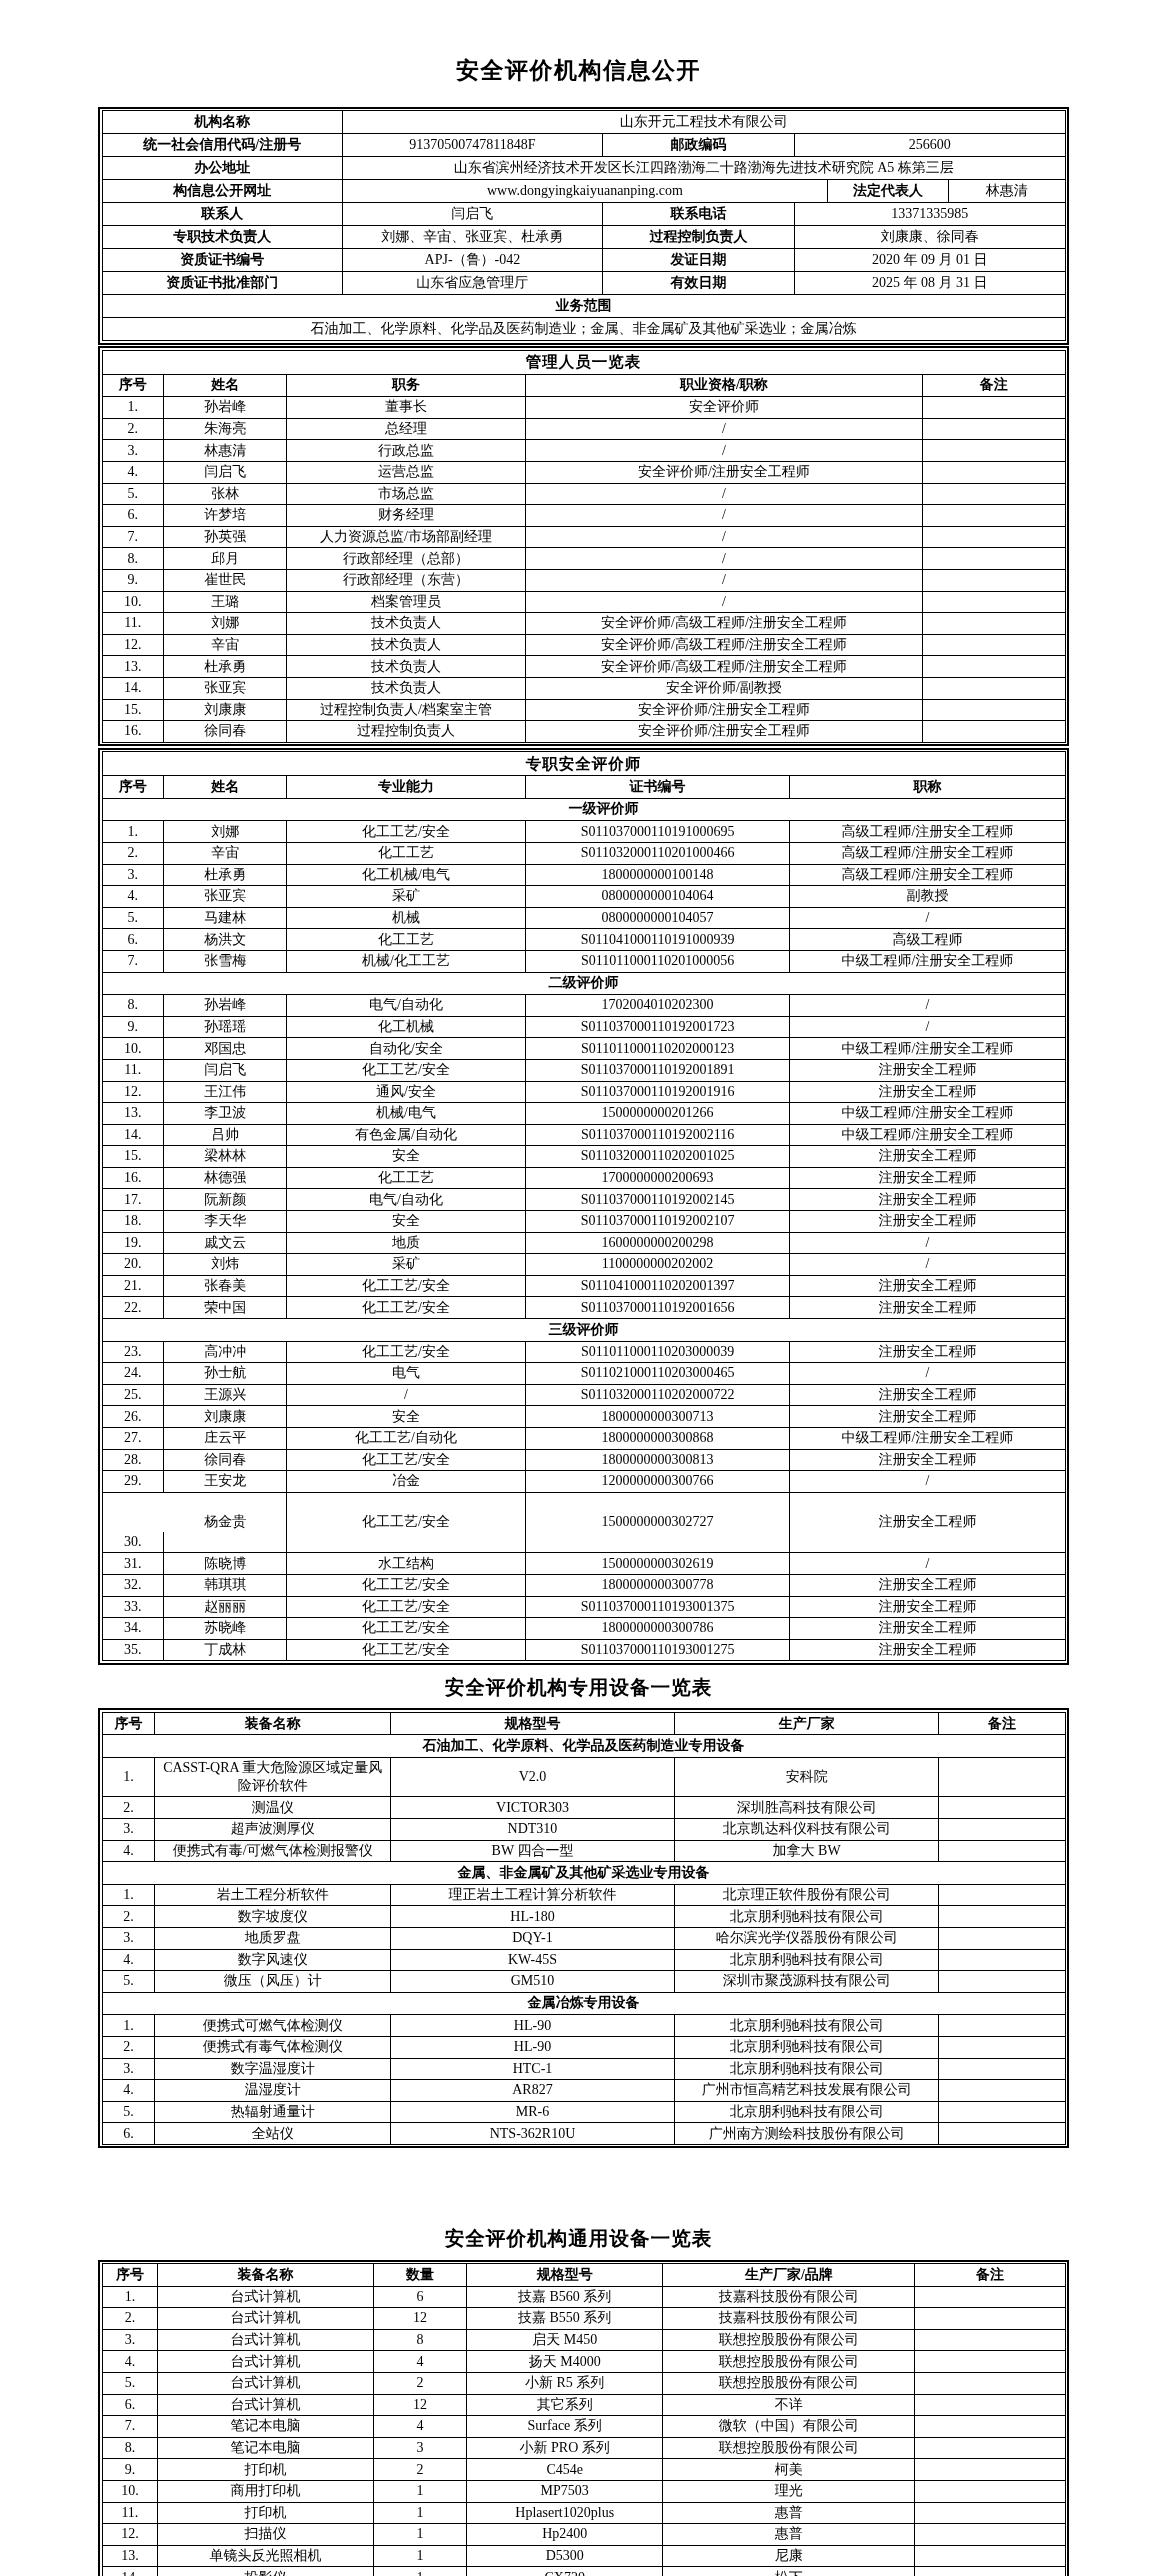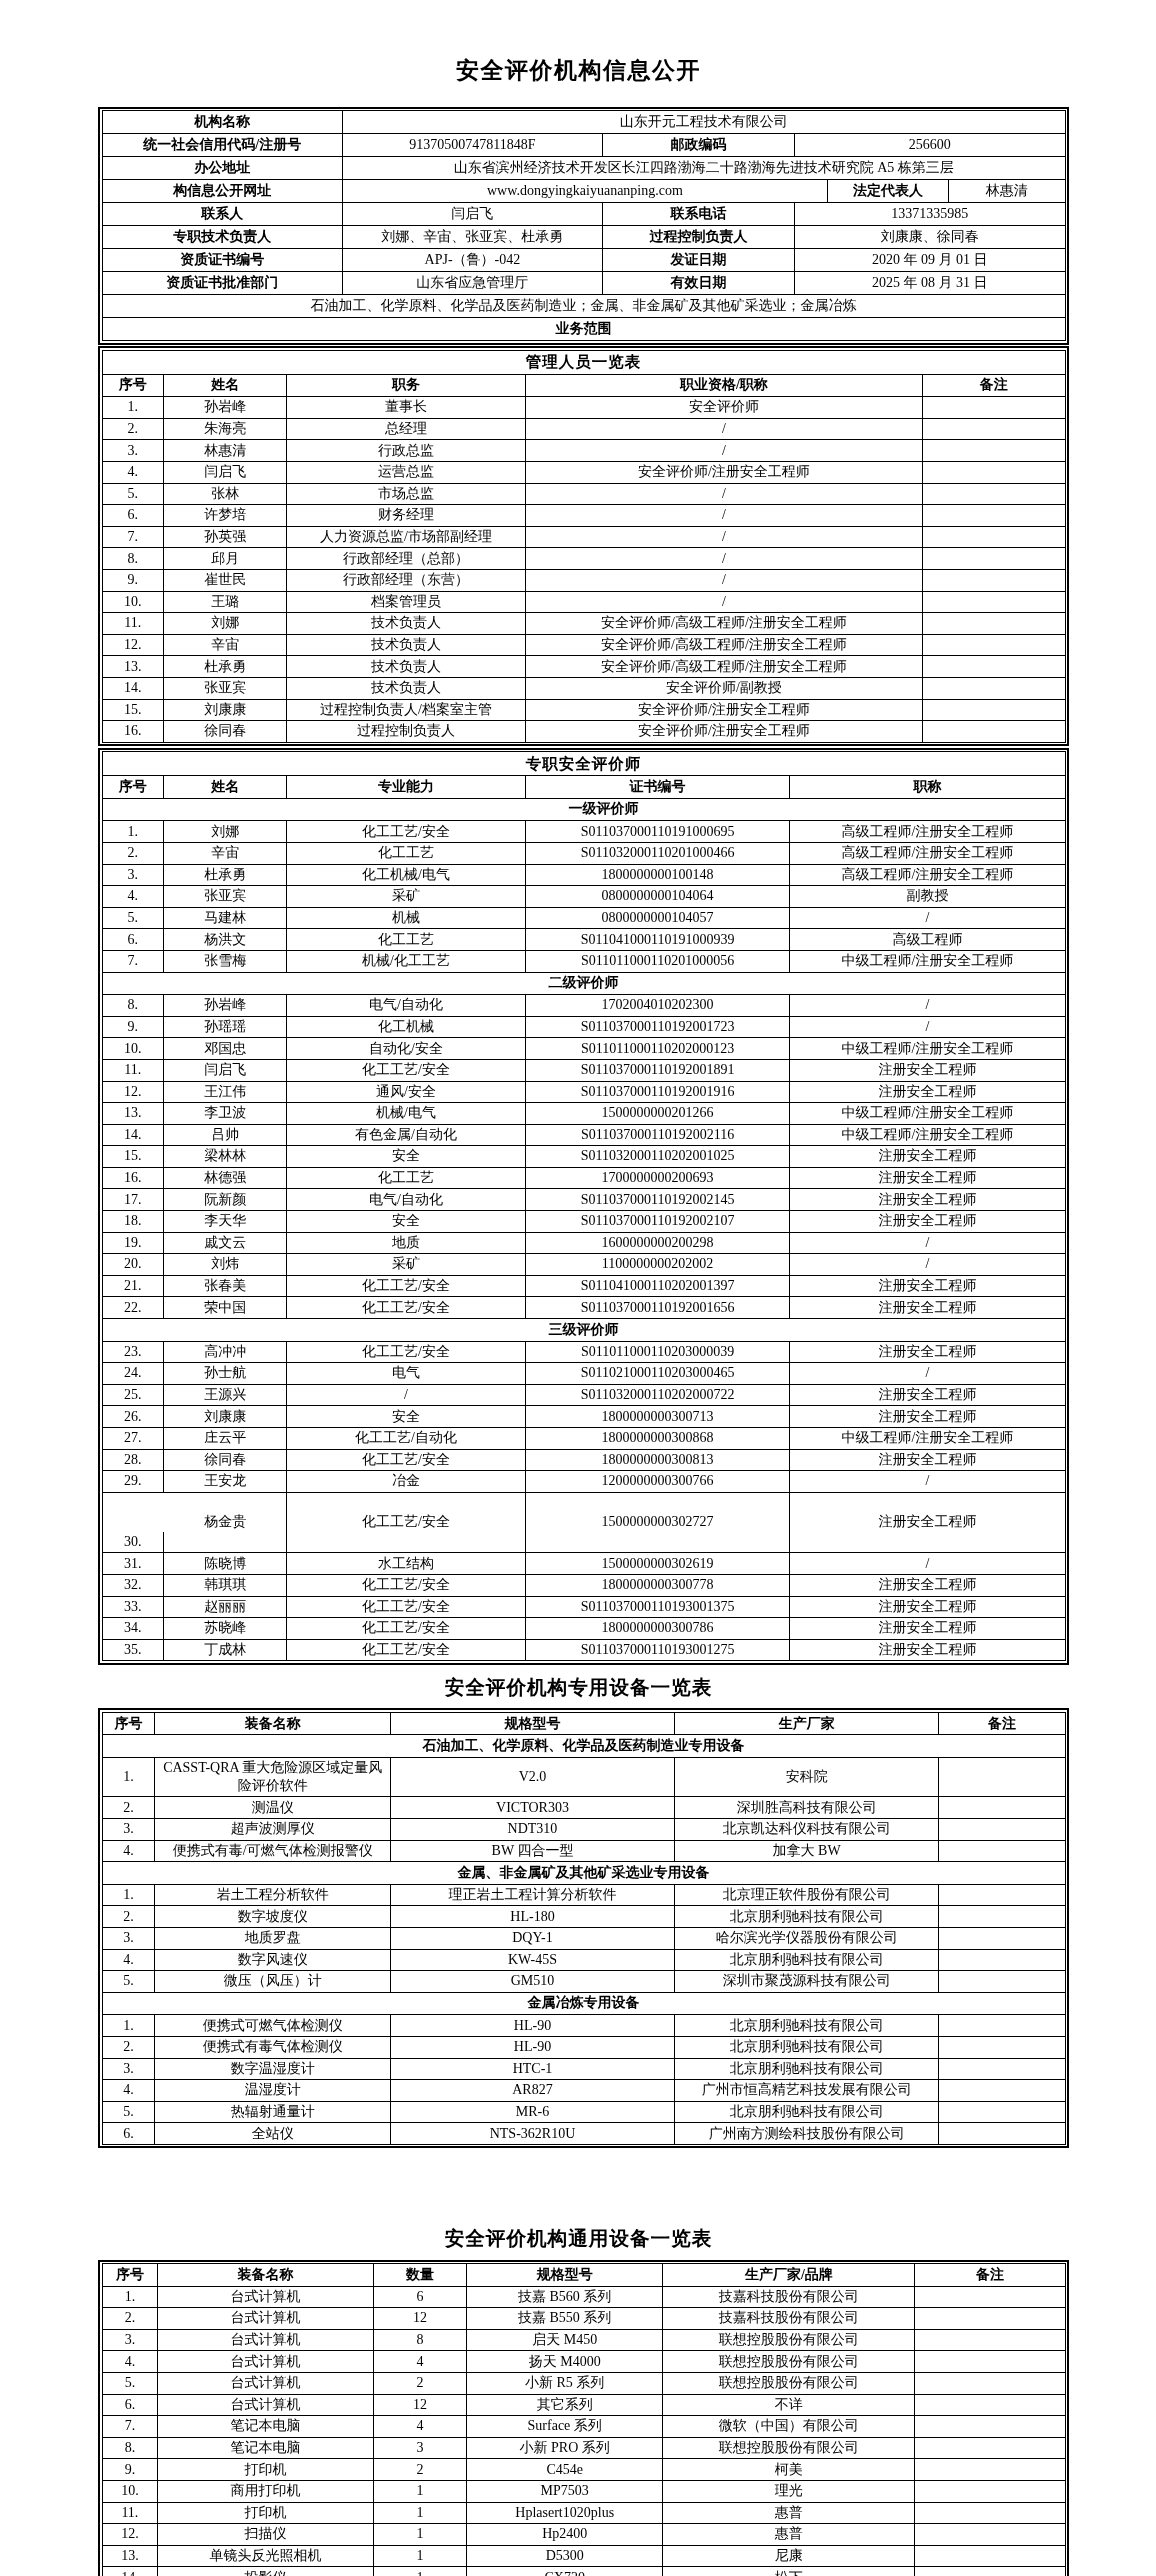"石油加工、化学原料、化学品及医药制造业；金属、非金属矿及其他矿采选业；金属冶炼" div.trow { order: before "业务范围" -> after "业务范围" }
